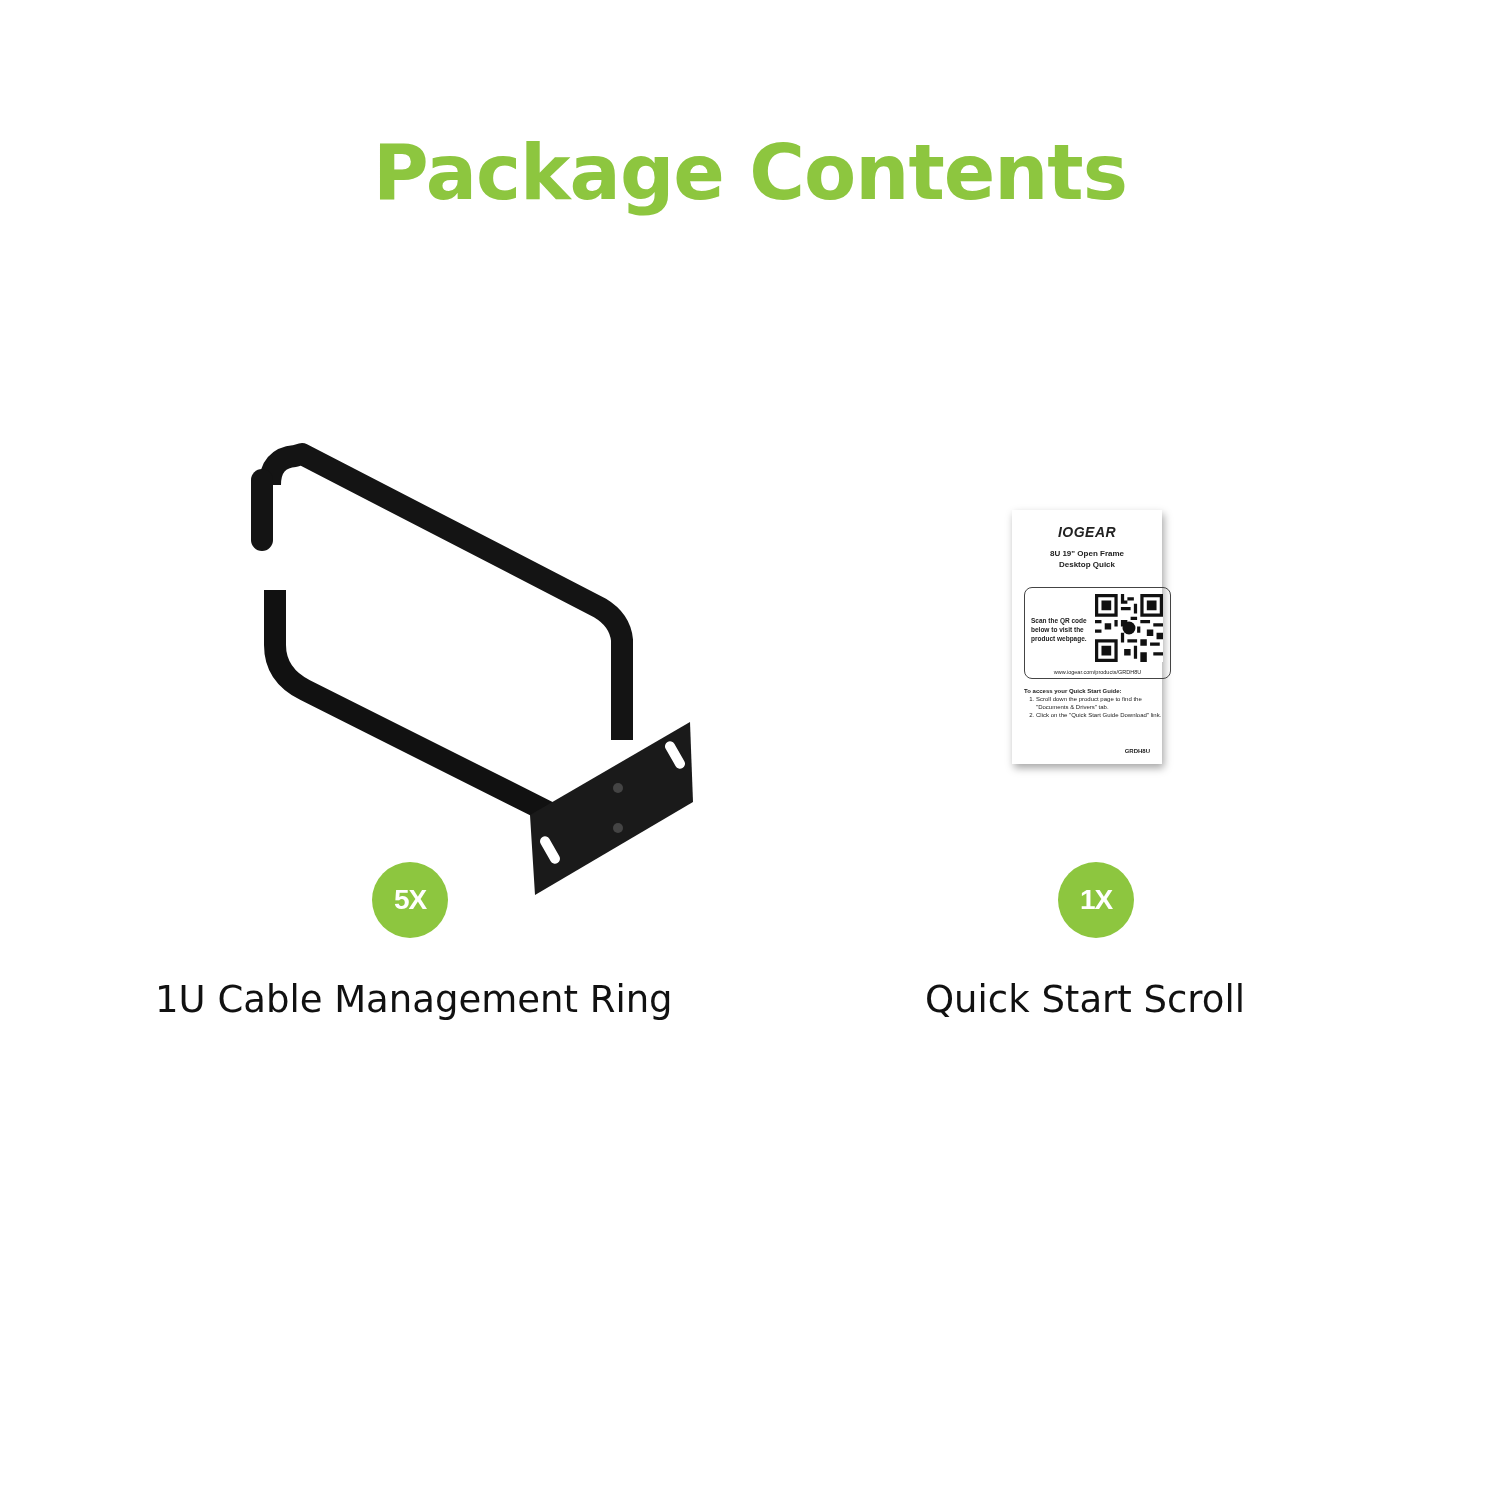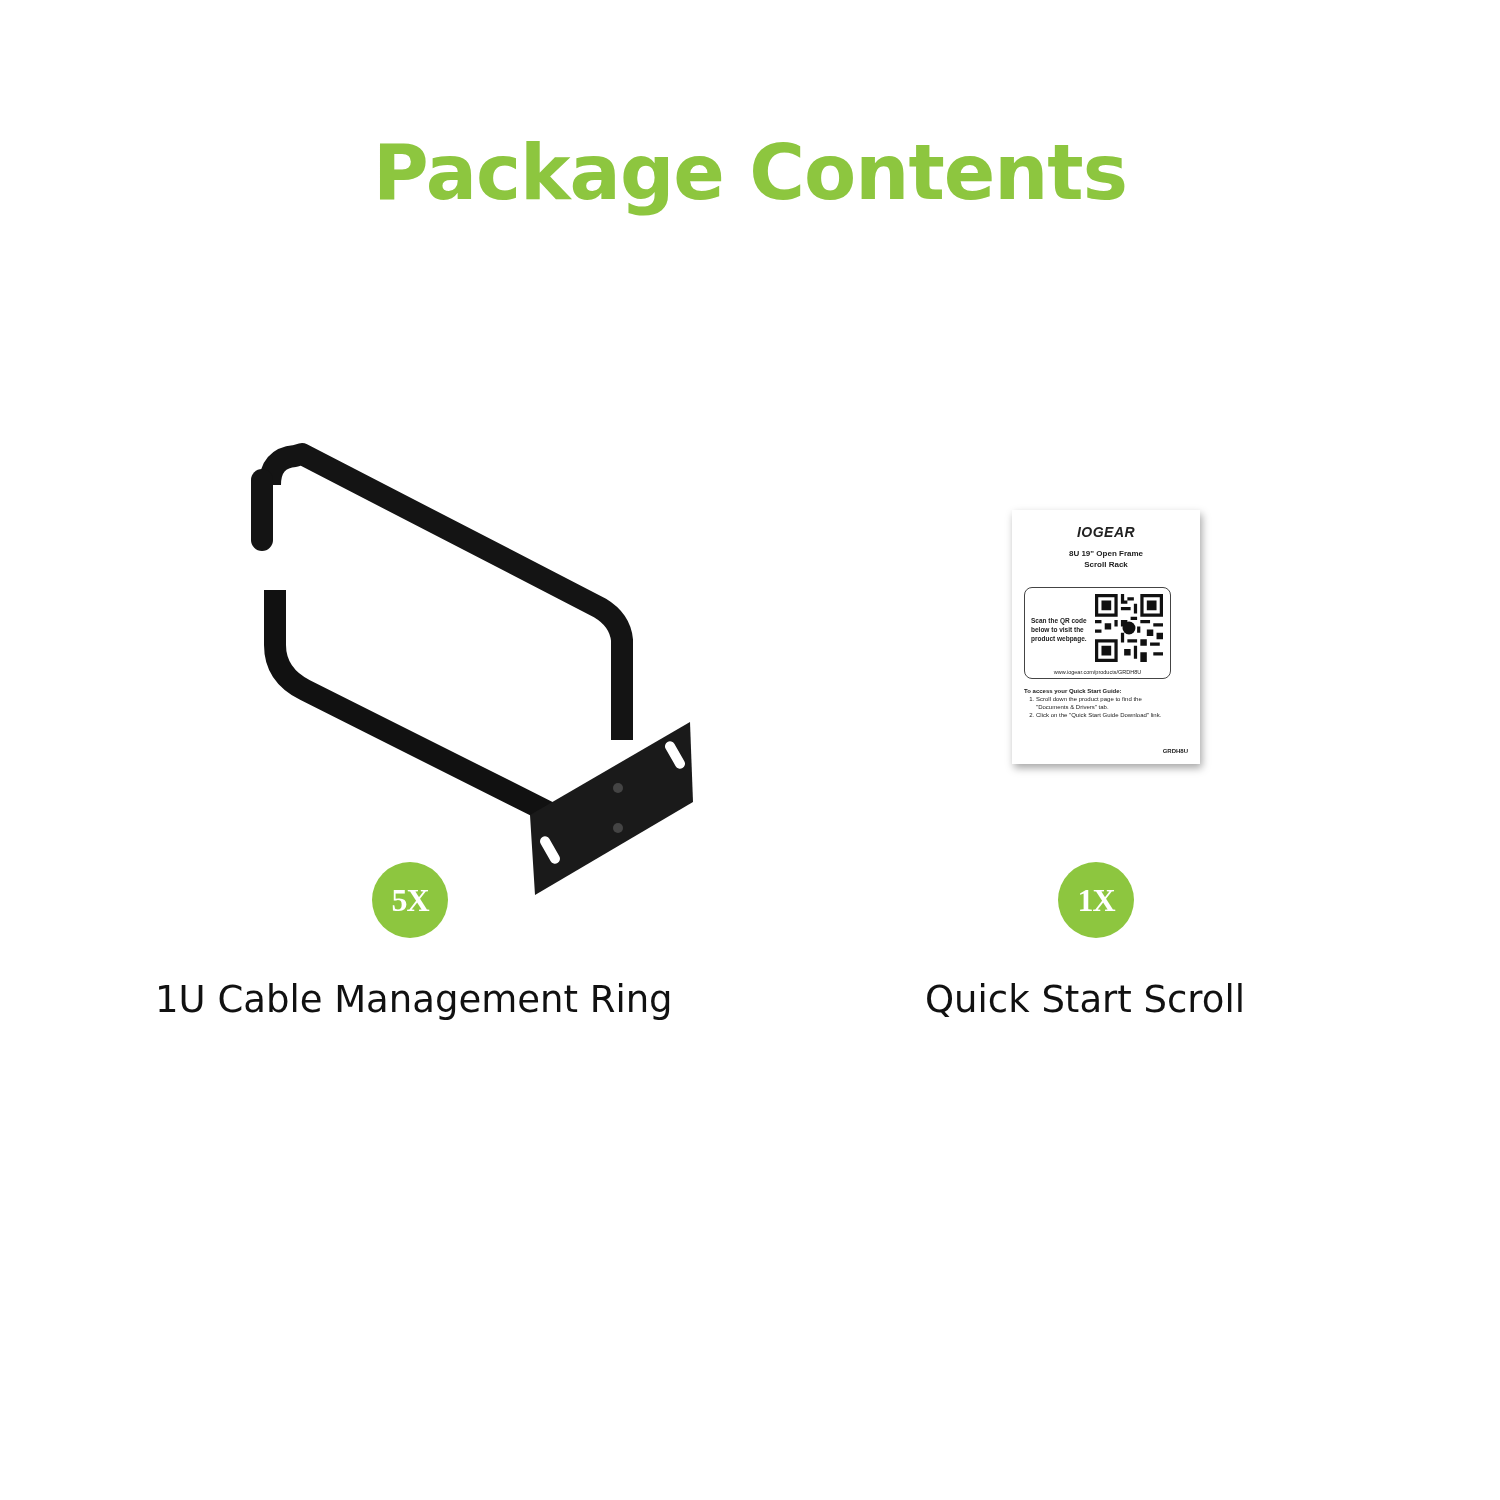"IOGEAR" .card { width: 188px -> 150px }
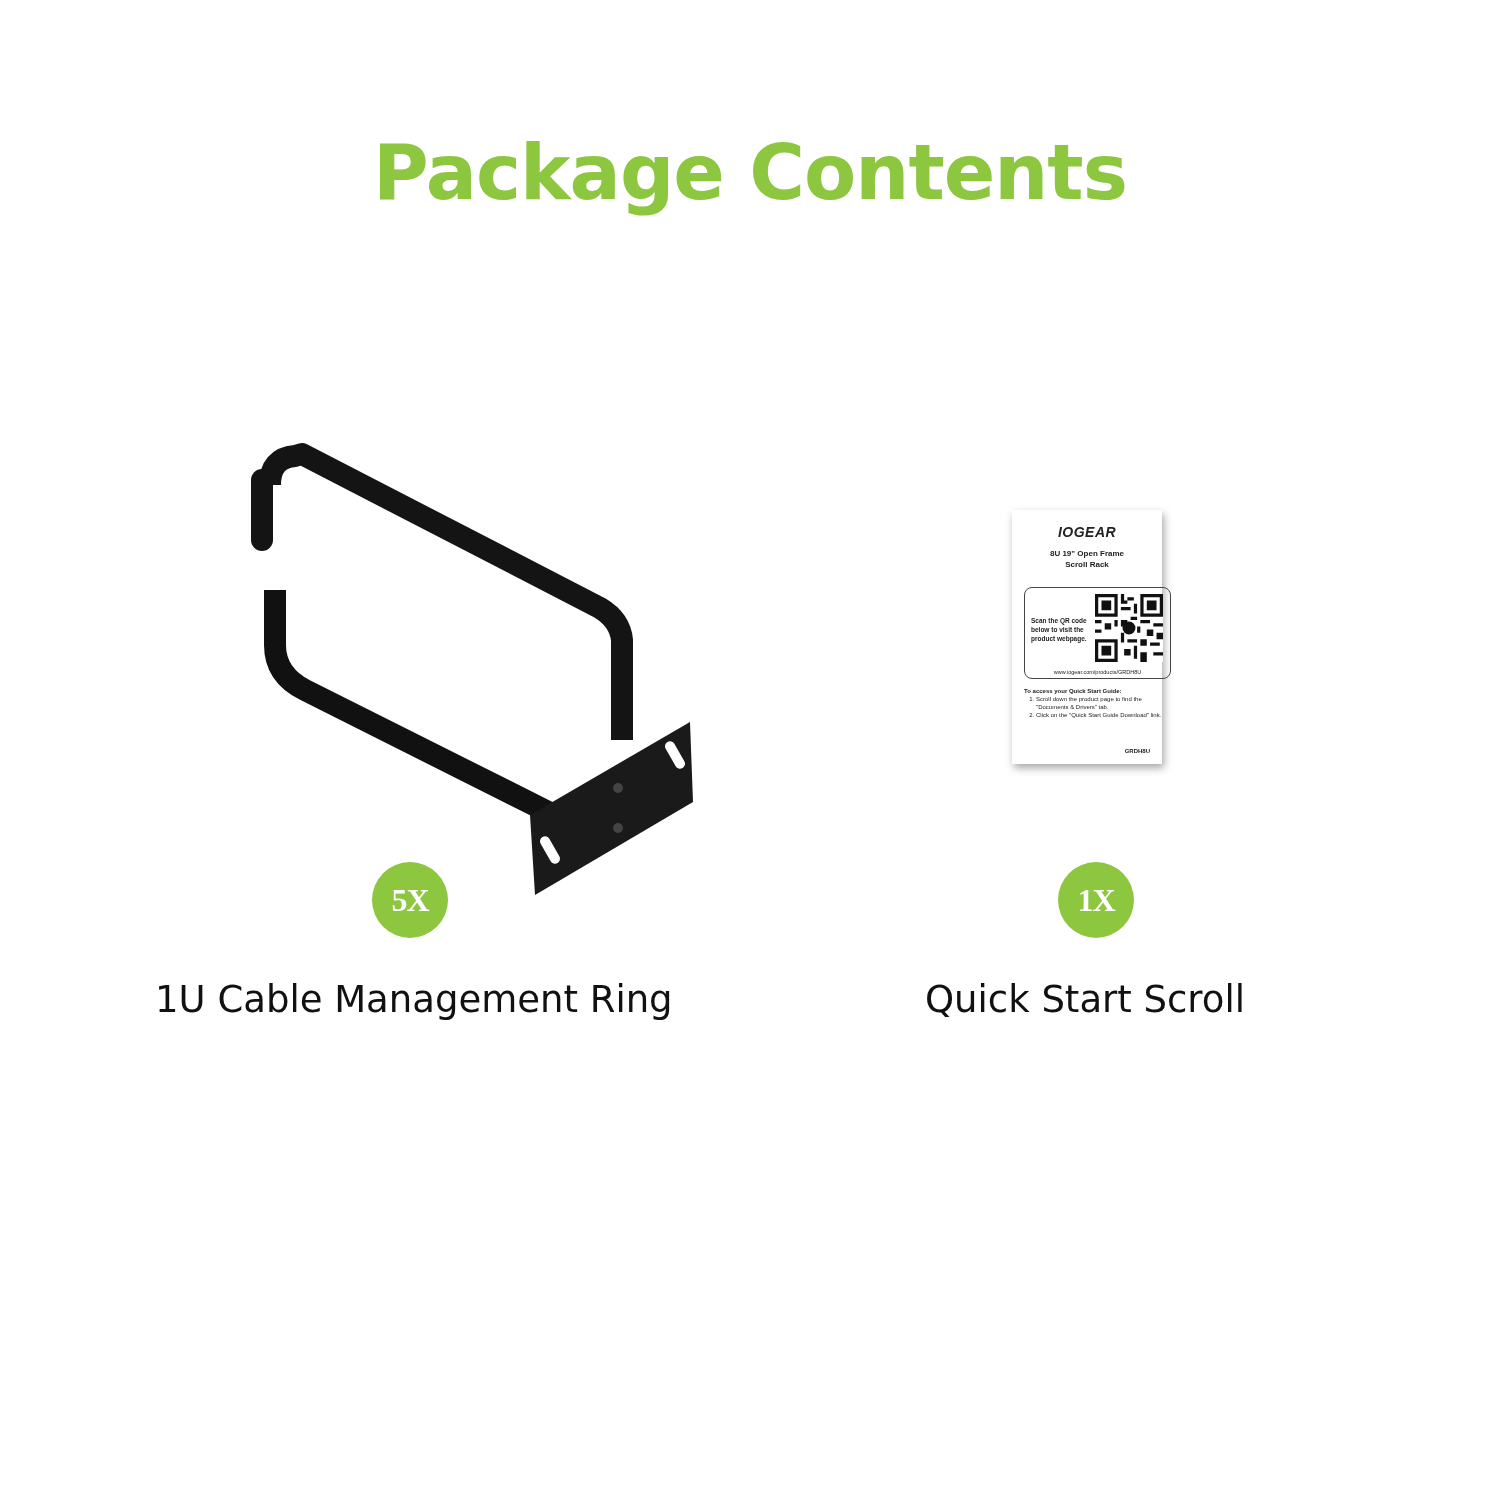"Scroll Rack" div { text: Scroll Rack -> Desktop Quick }
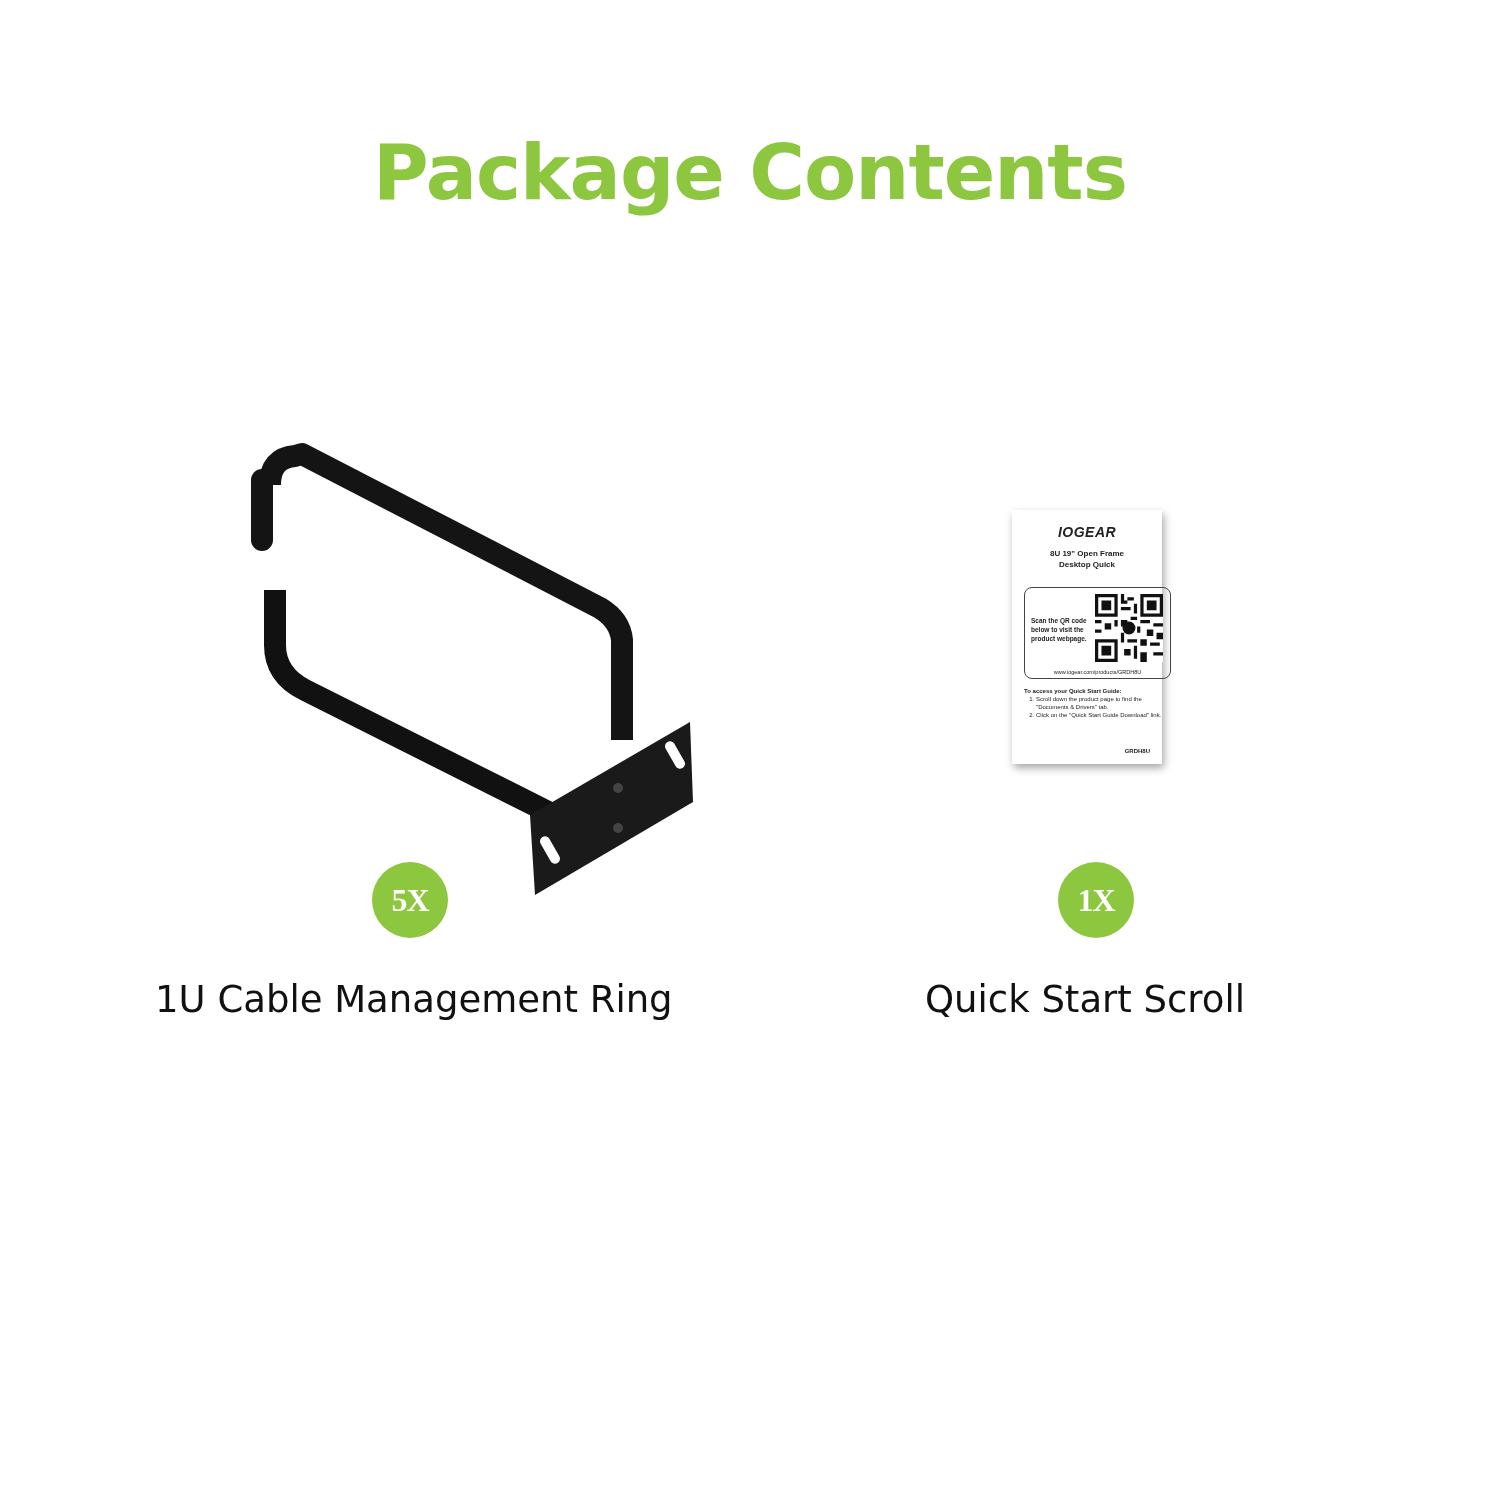"5X" .badge { font-family: Liberation Serif, serif -> Liberation Sans, sans-serif; font-size: 32px -> 28px }
